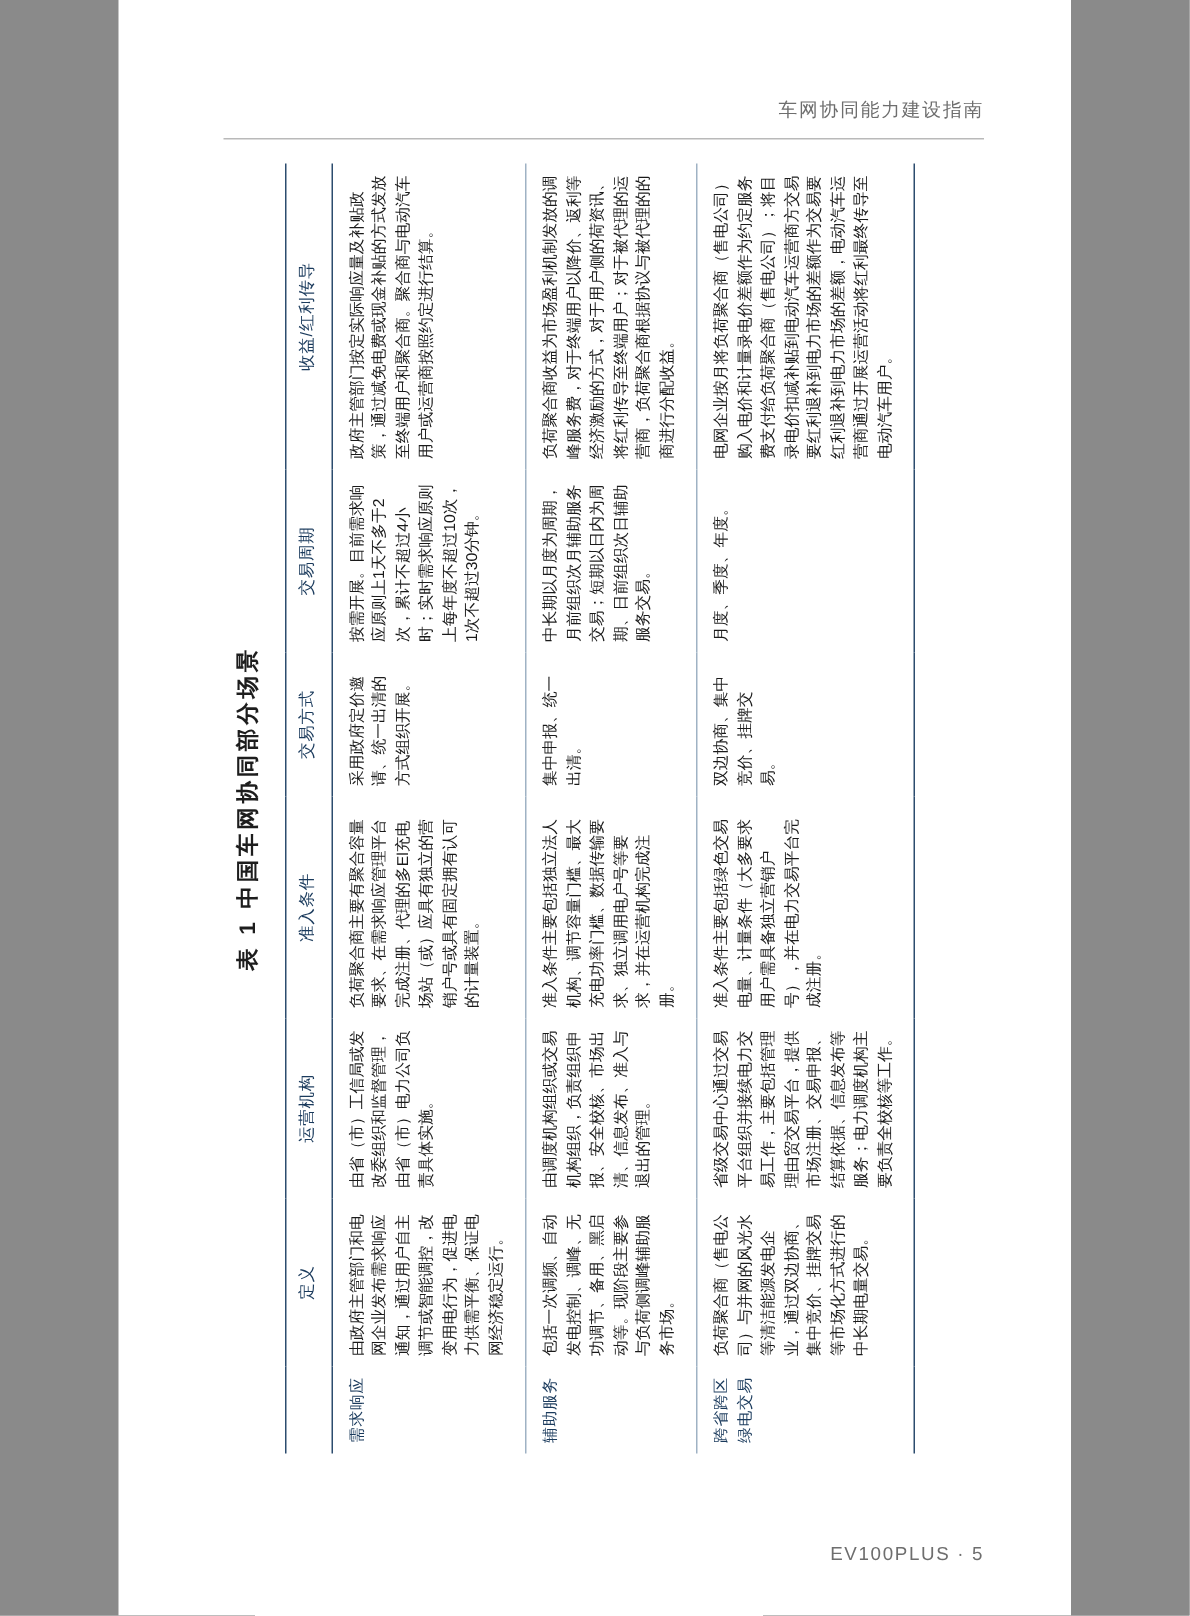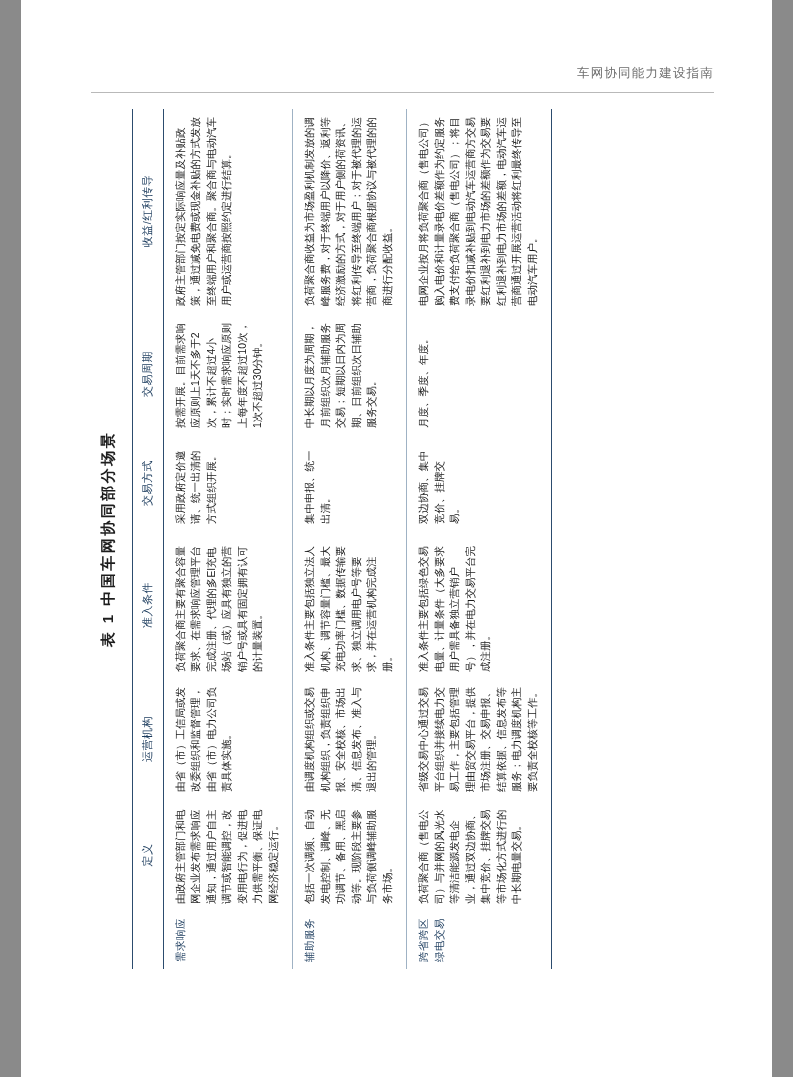"车网协同能力建设指南" #page { width: 751px -> 635px }
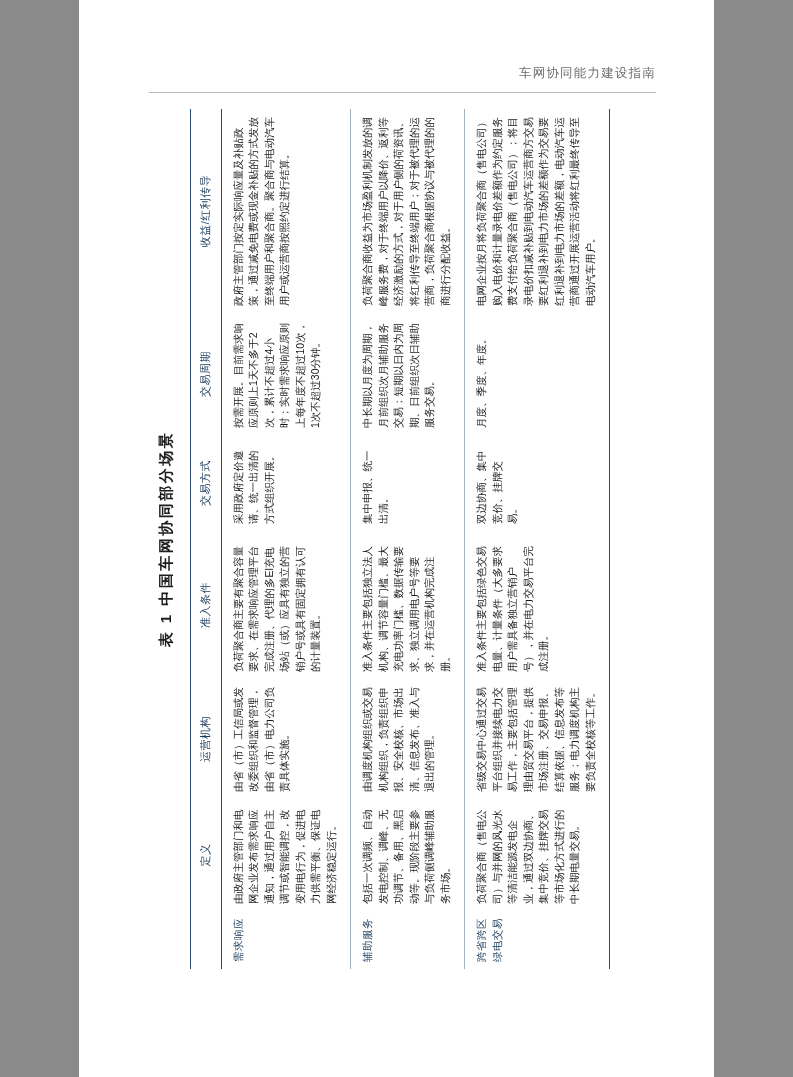"EV100PLUS · 5" div { html: none -> <div> <div>EV100PLUS · 5</div> </div> }
